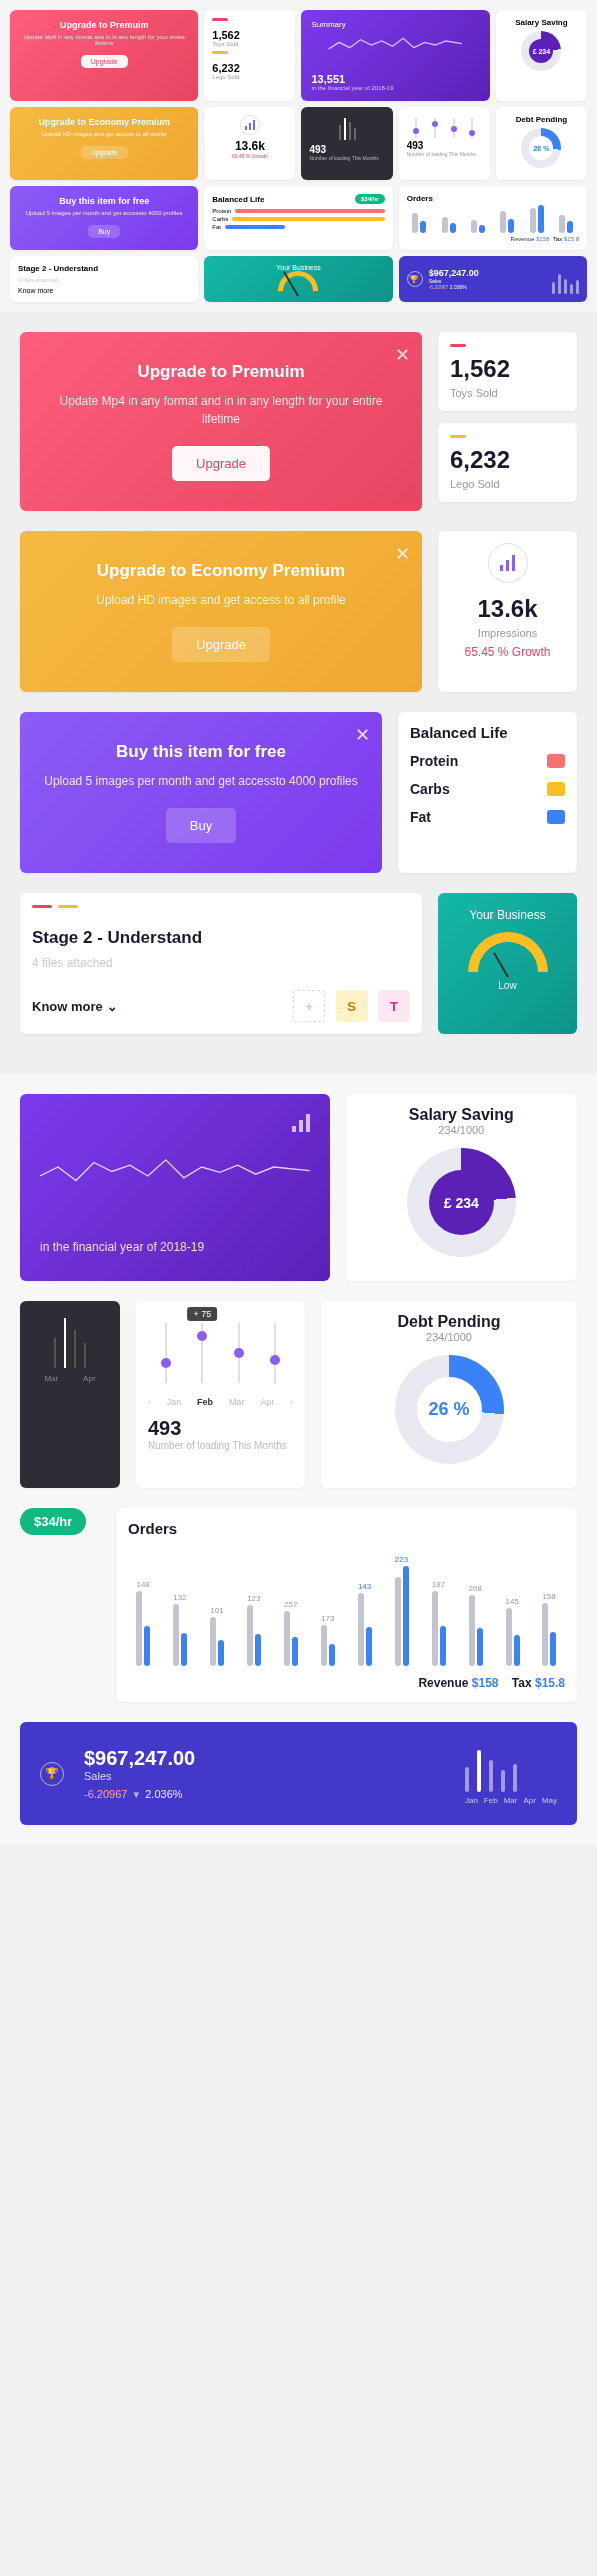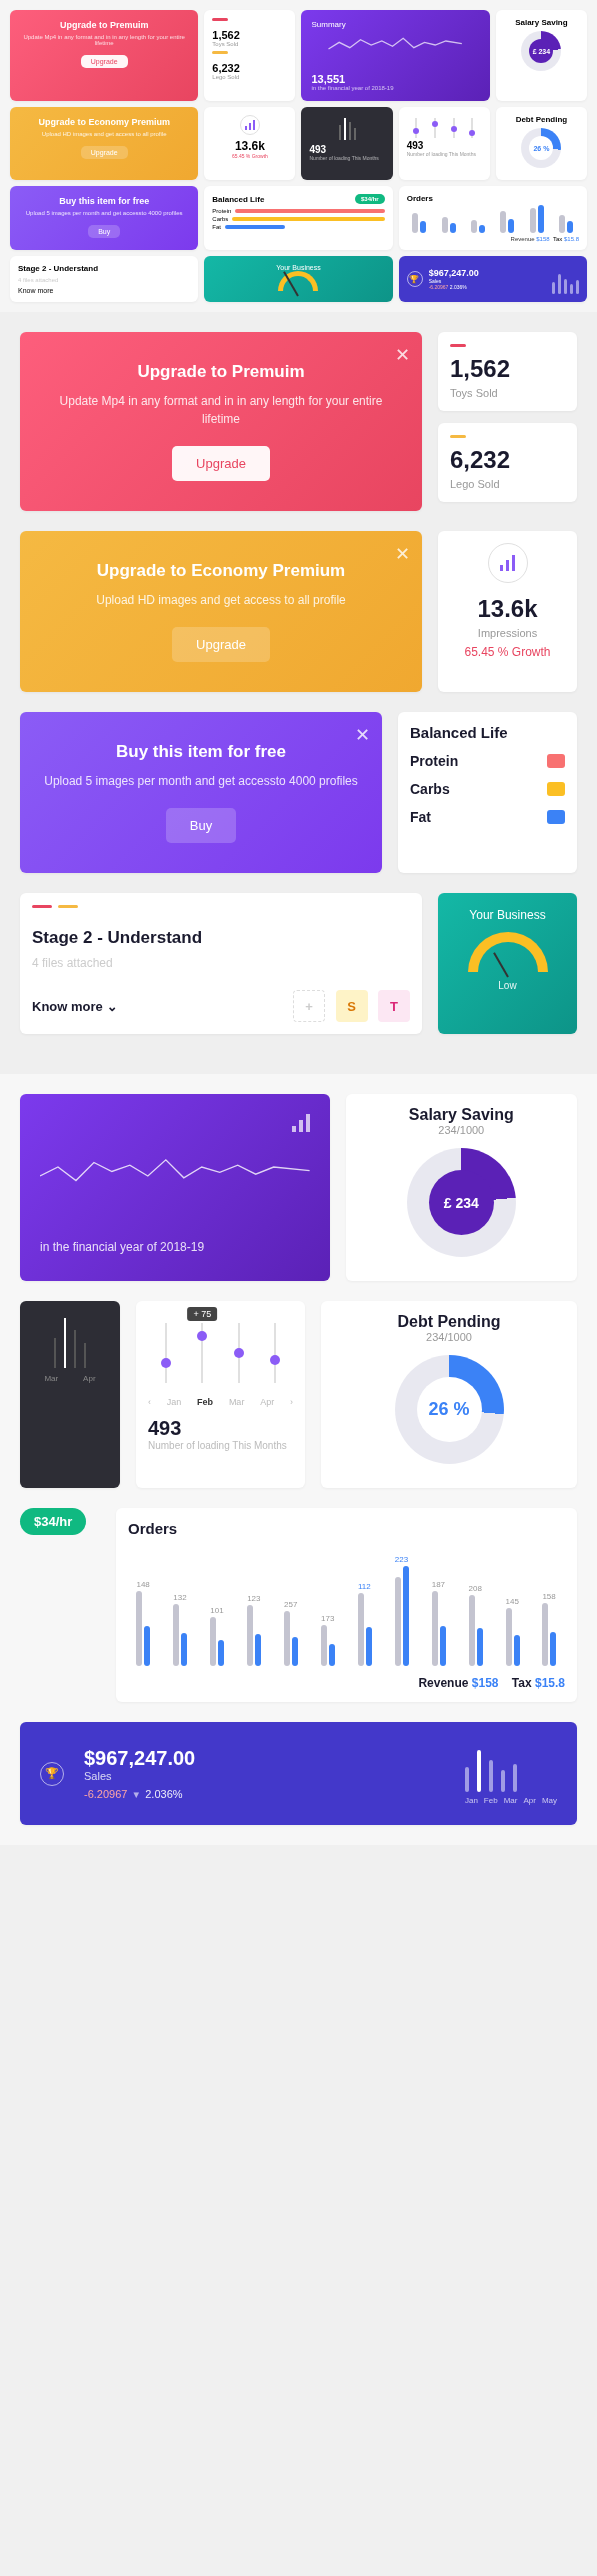"112" div.order-val { text: 112 -> 143 }
